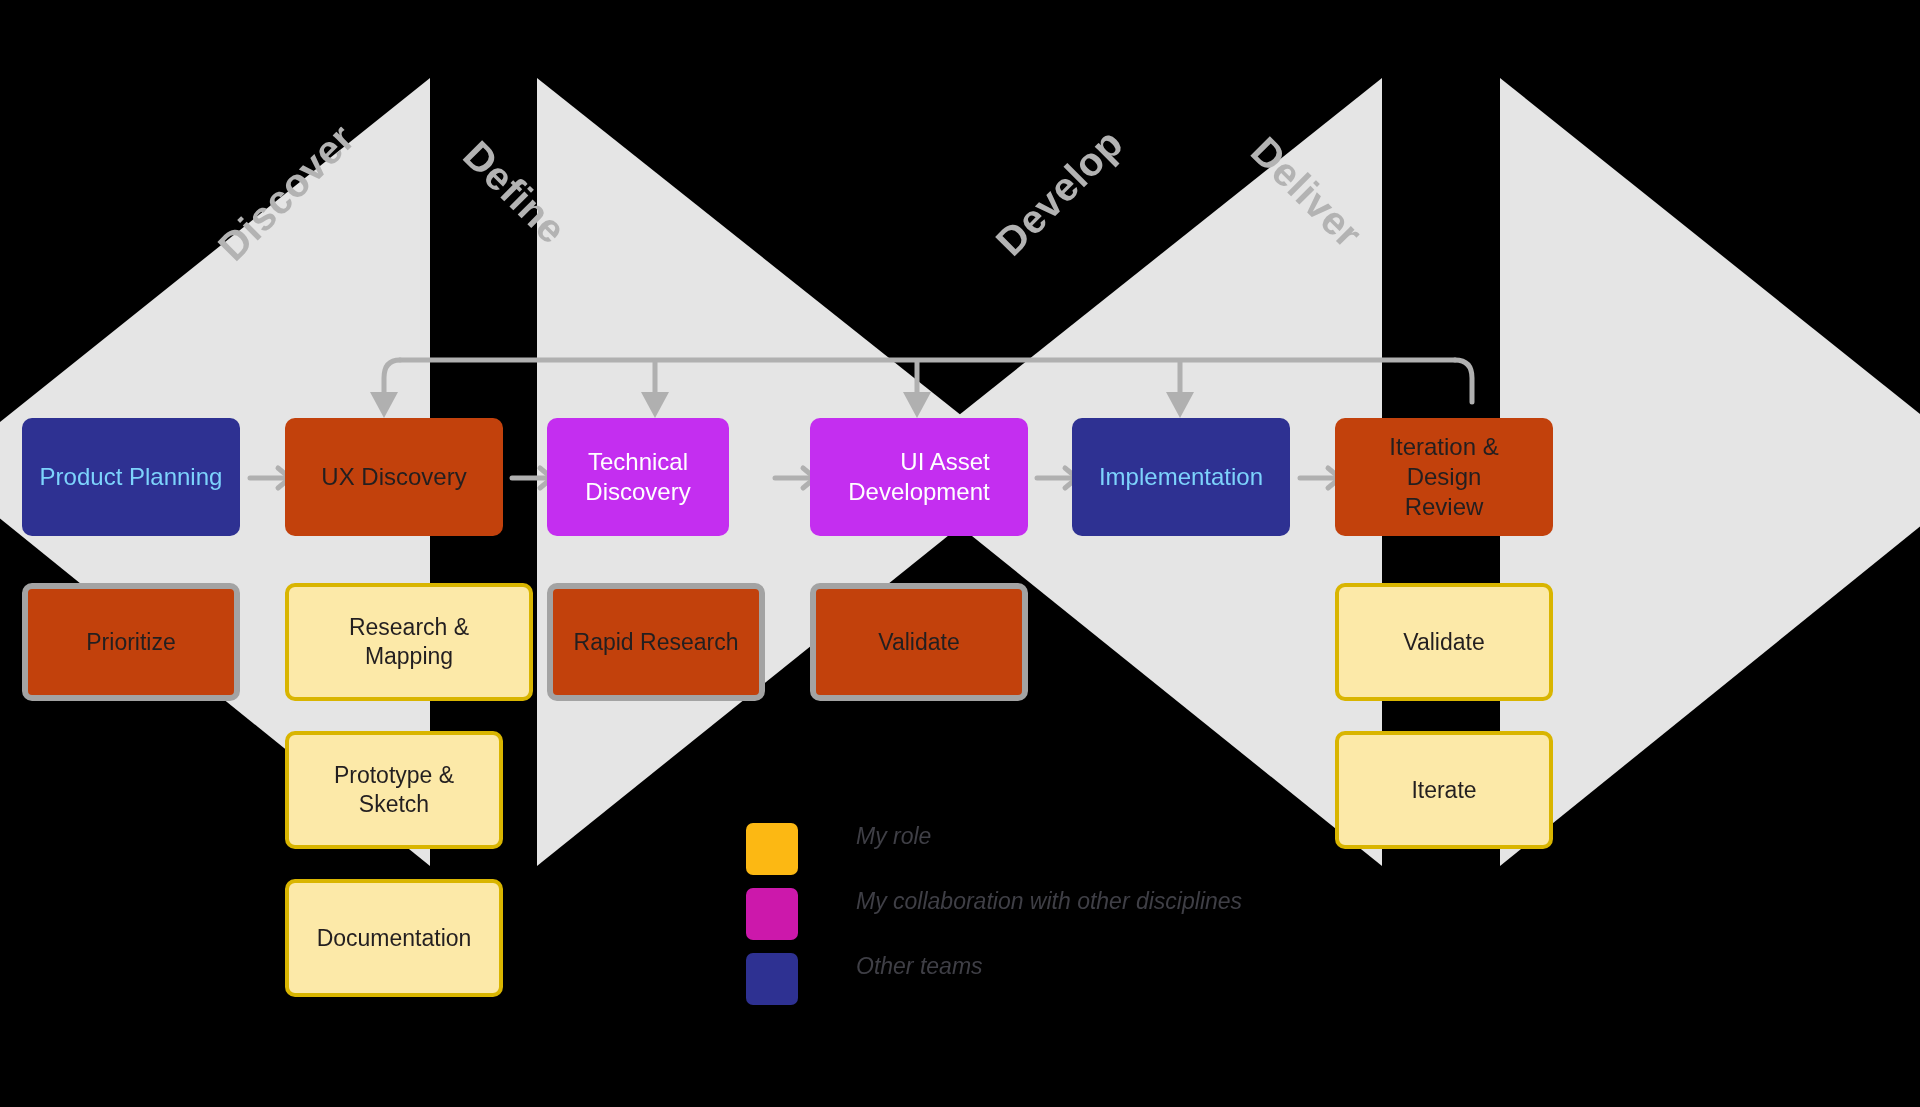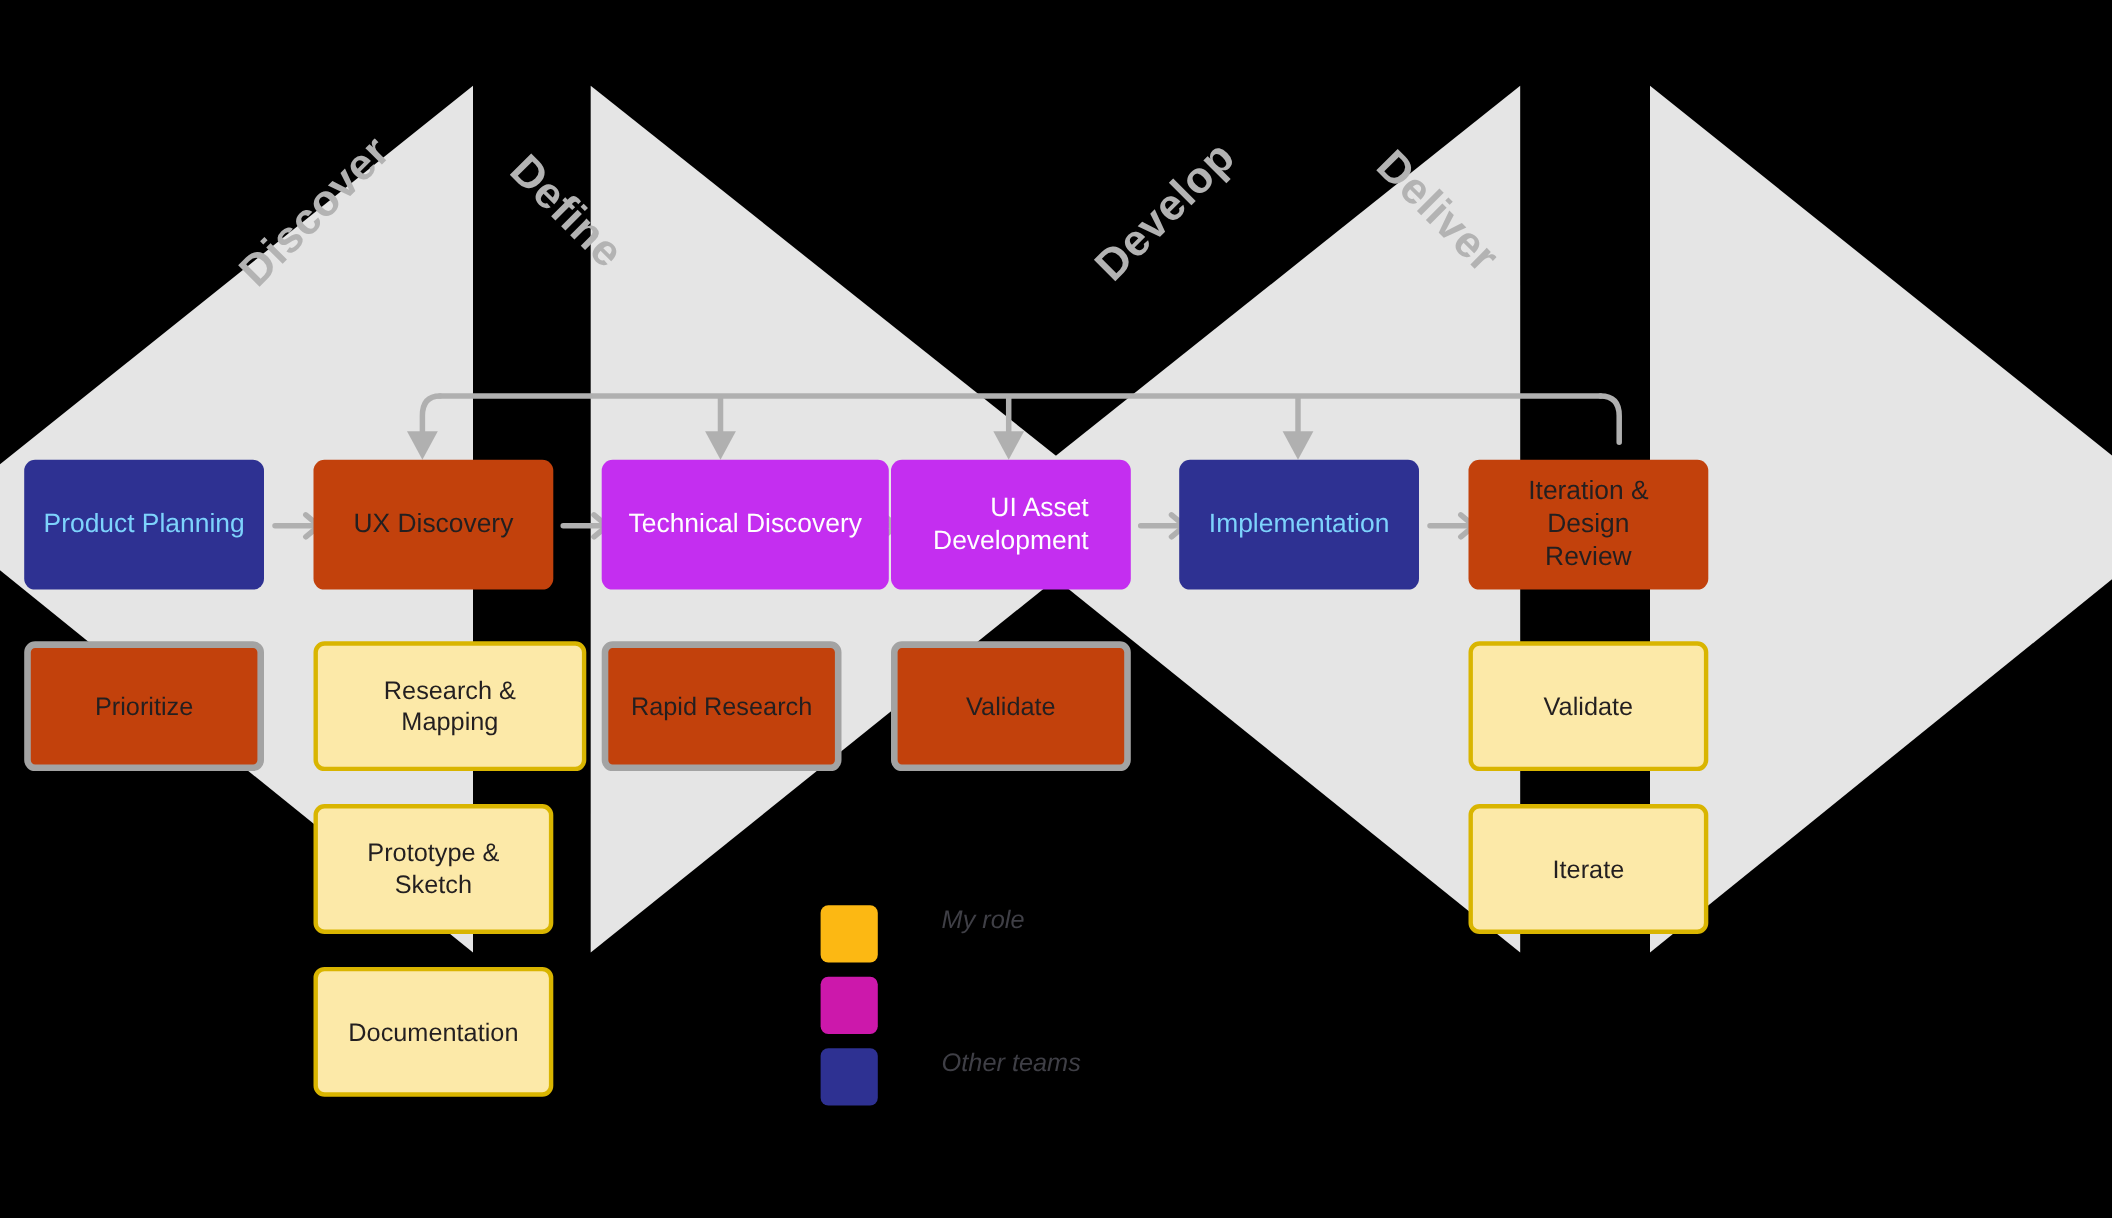"Technical Discovery" div.pbox { width: 261px -> 182px }
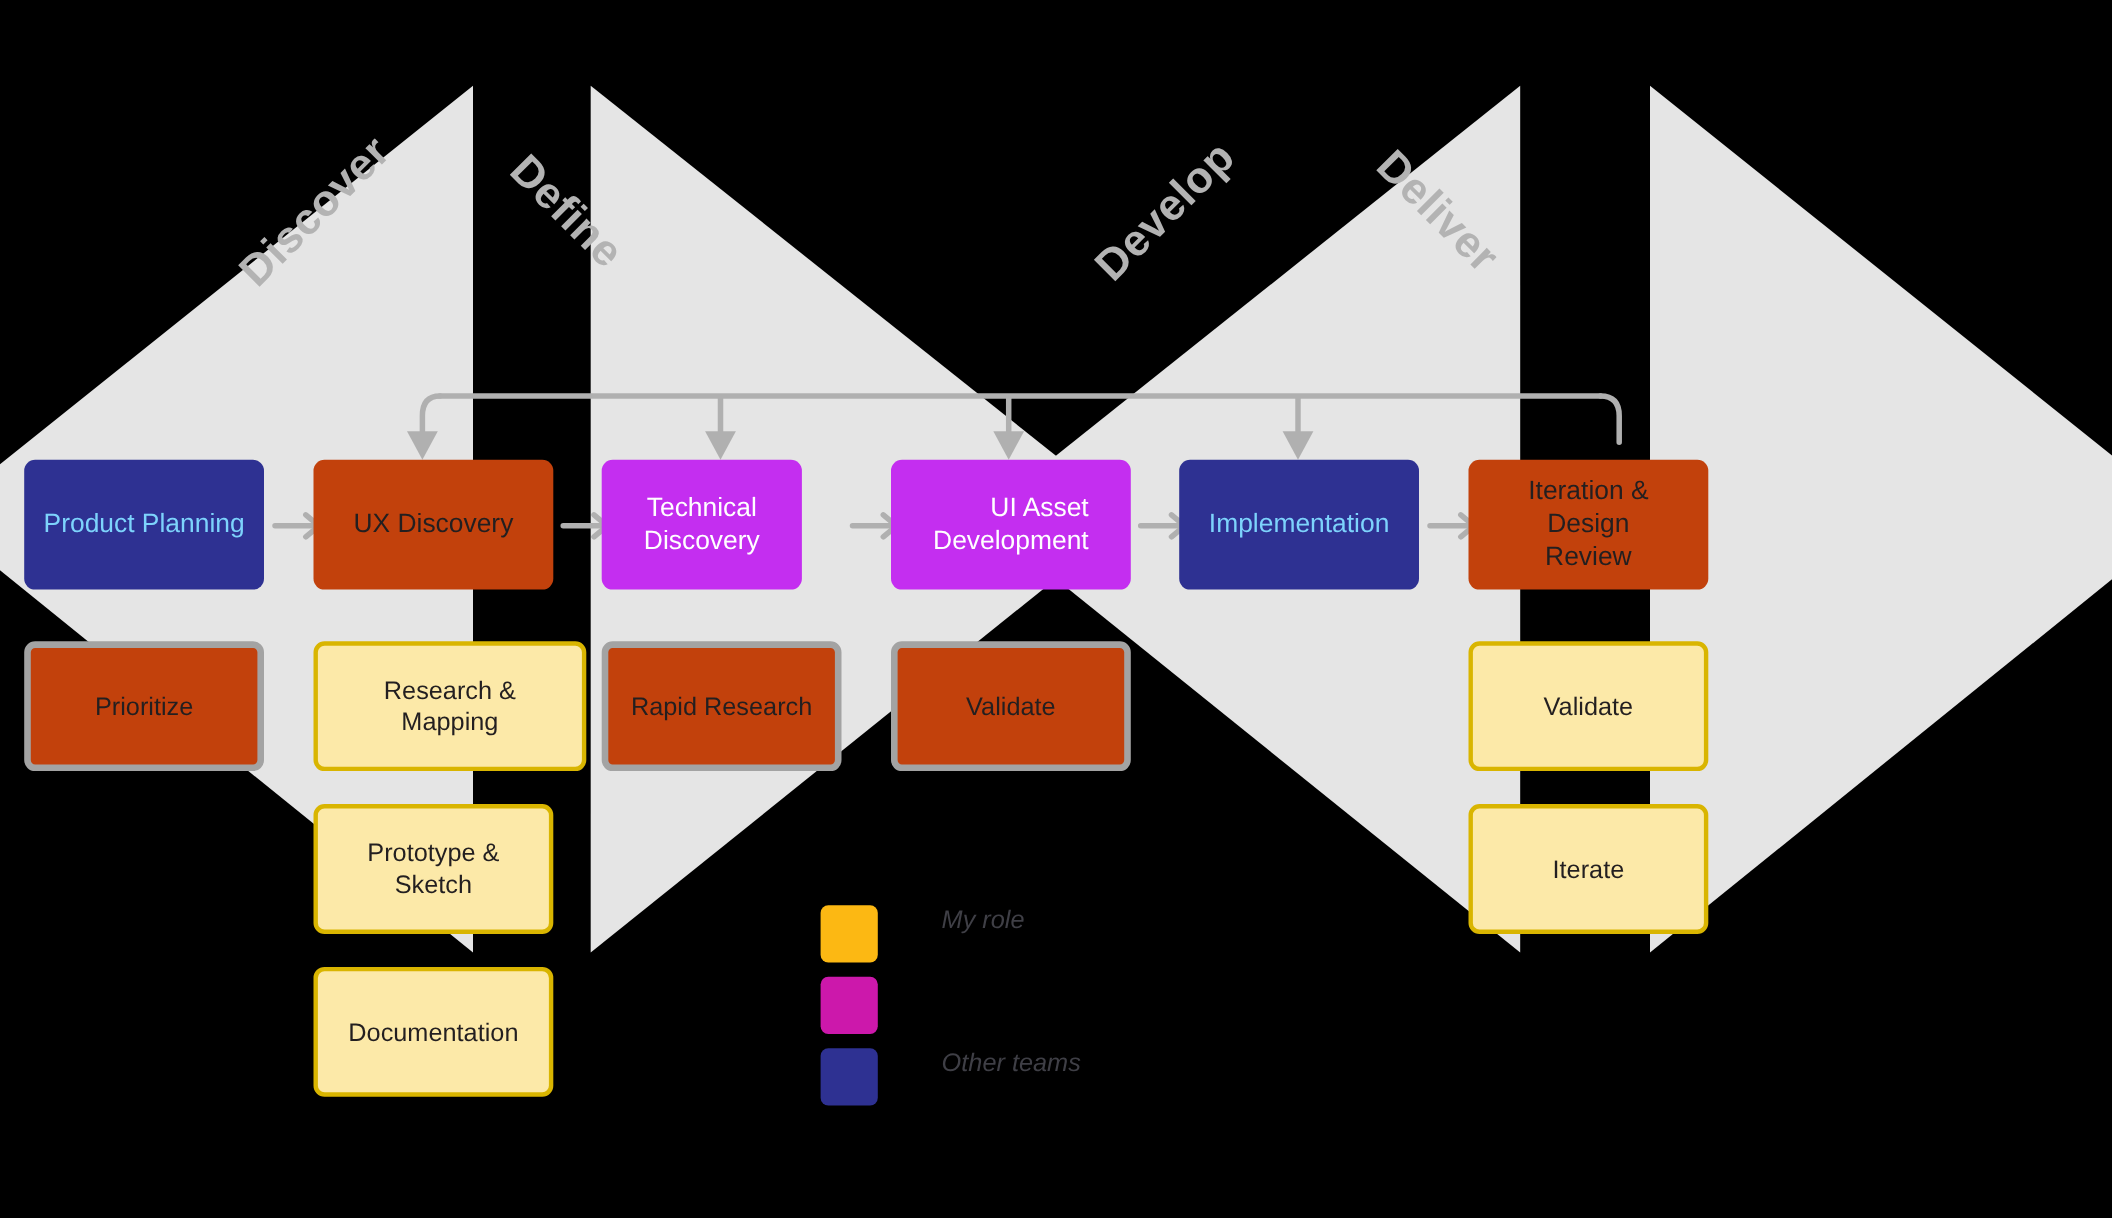"My collaboration with other disciplines" span.ltxt { html: none -> <span>My collaboration with other disciplines</span> }
